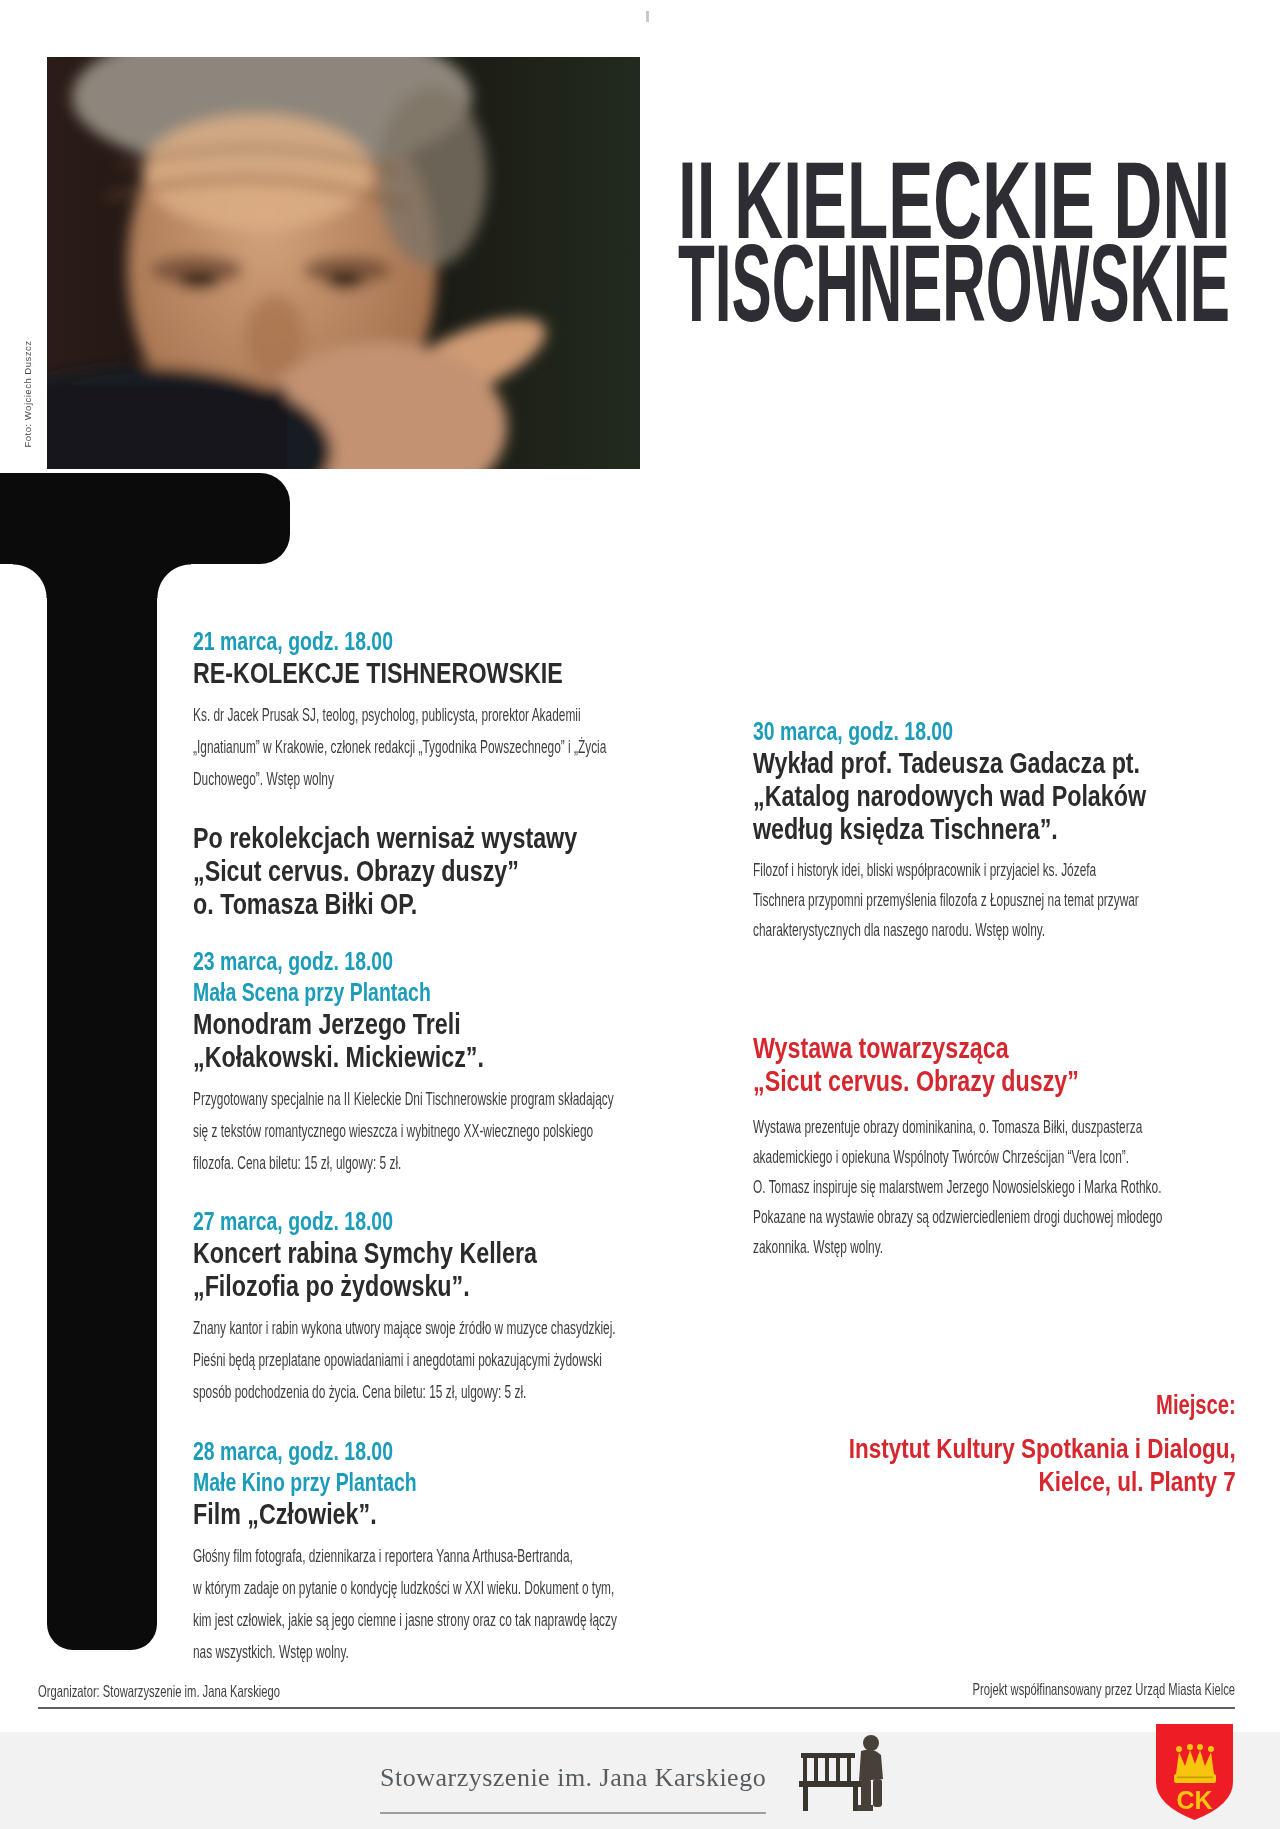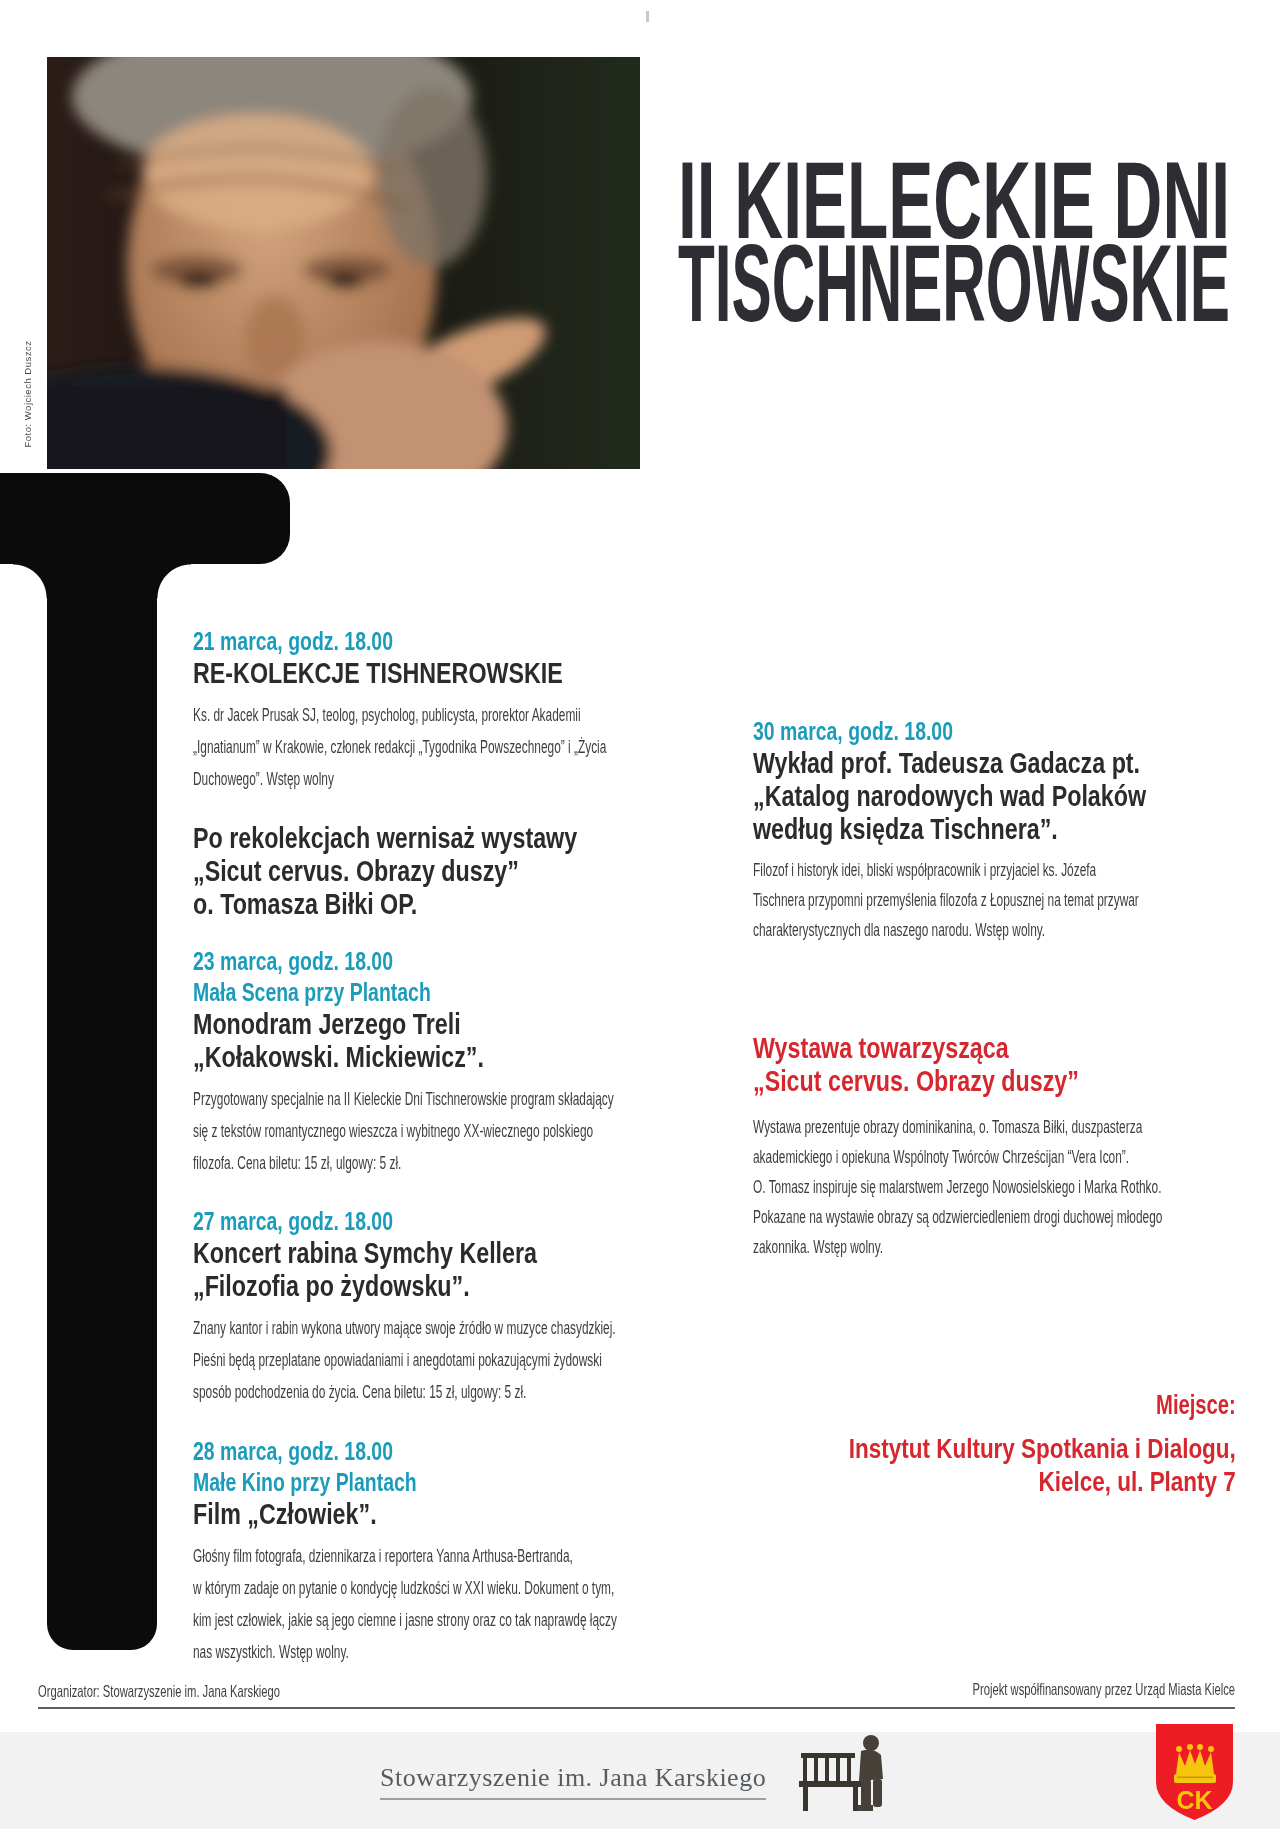"Stowarzyszenie im. Jana Karskiego" .association { padding-bottom: 5px -> 19px }
